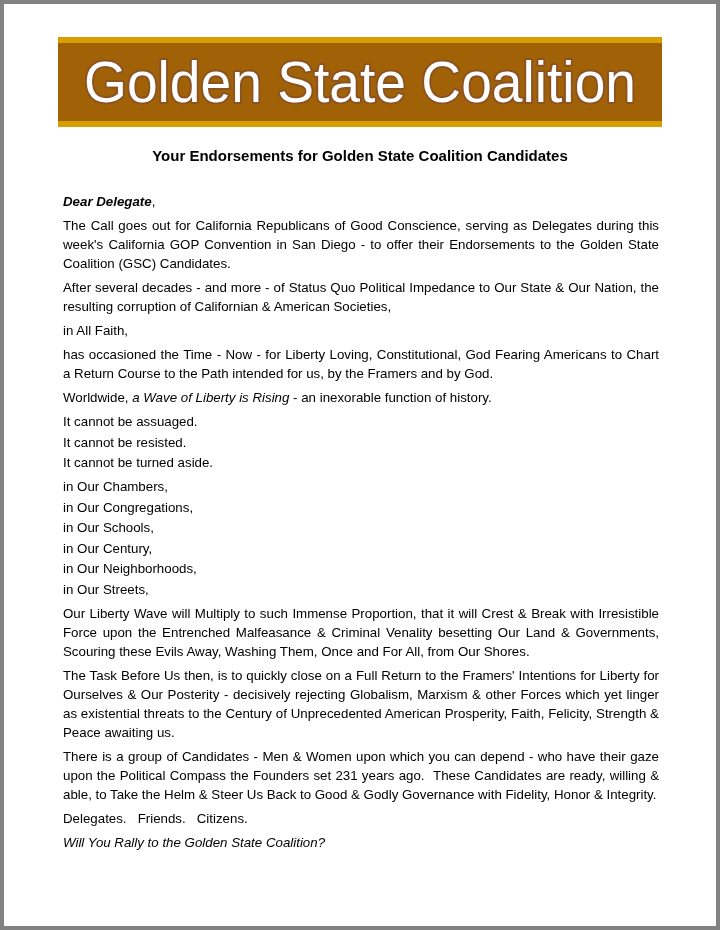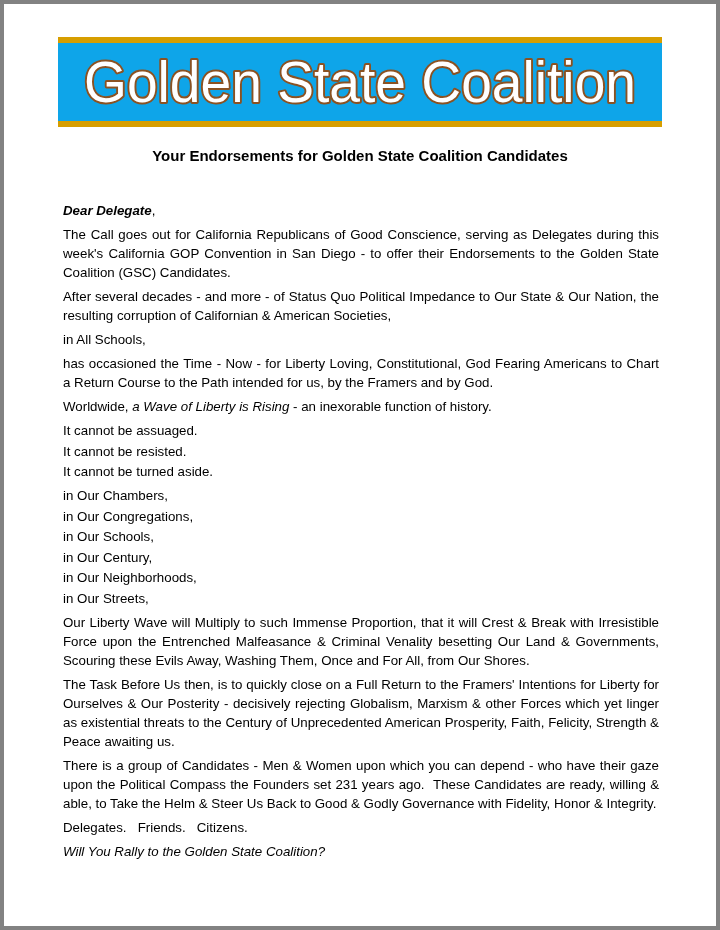"Golden State Coalition" div.banner { background: #0ea5e9 -> #a16207 }
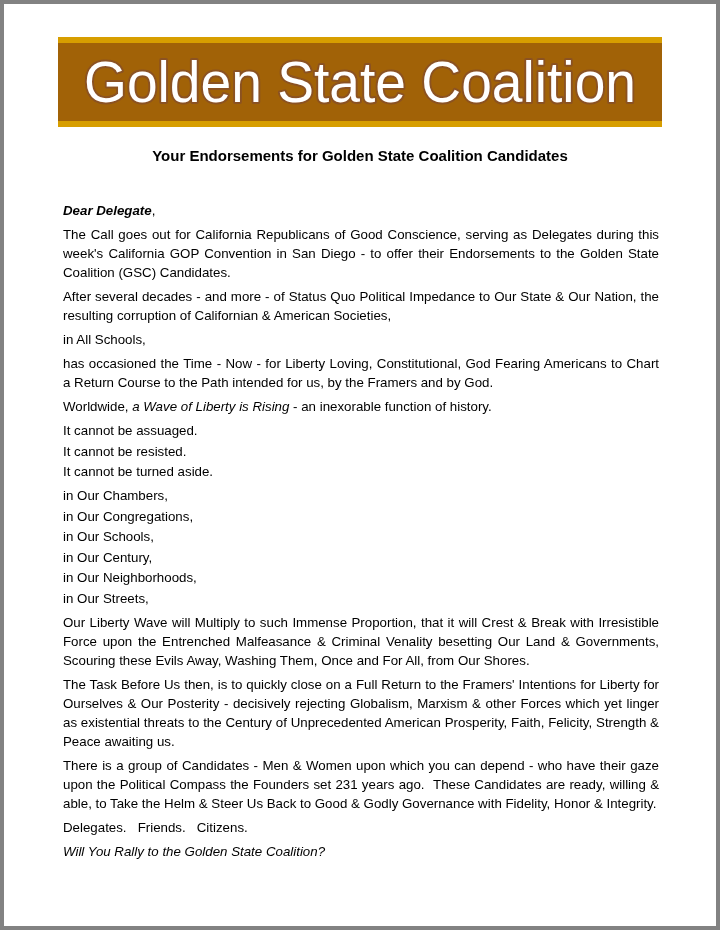"Dear Delegate," .letter { margin-top: 36px -> 27px }
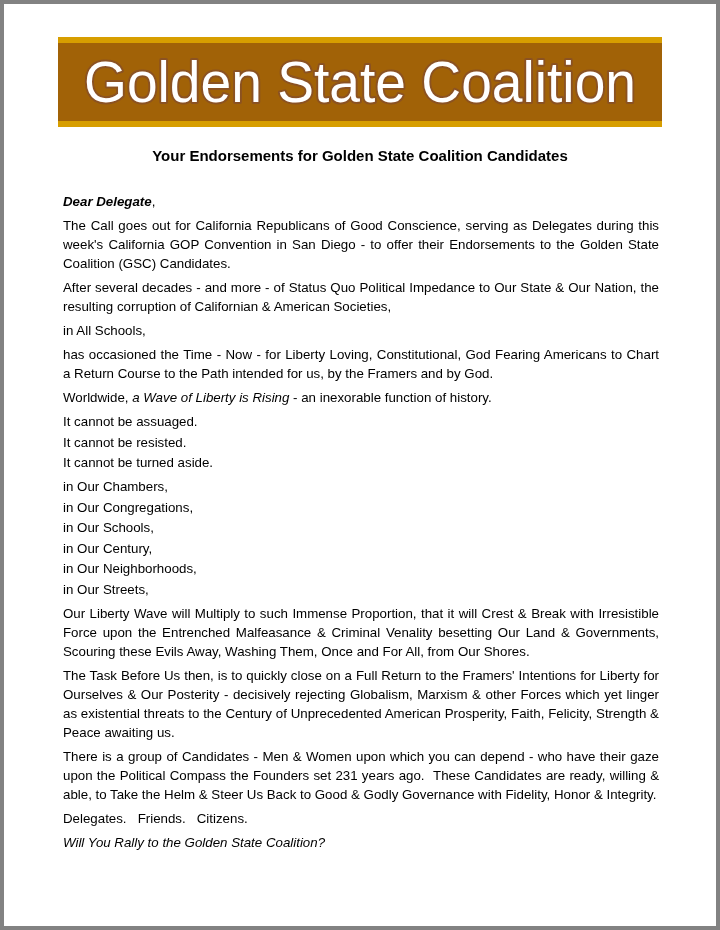"in All Schools," span { text: Schools -> Faith }
